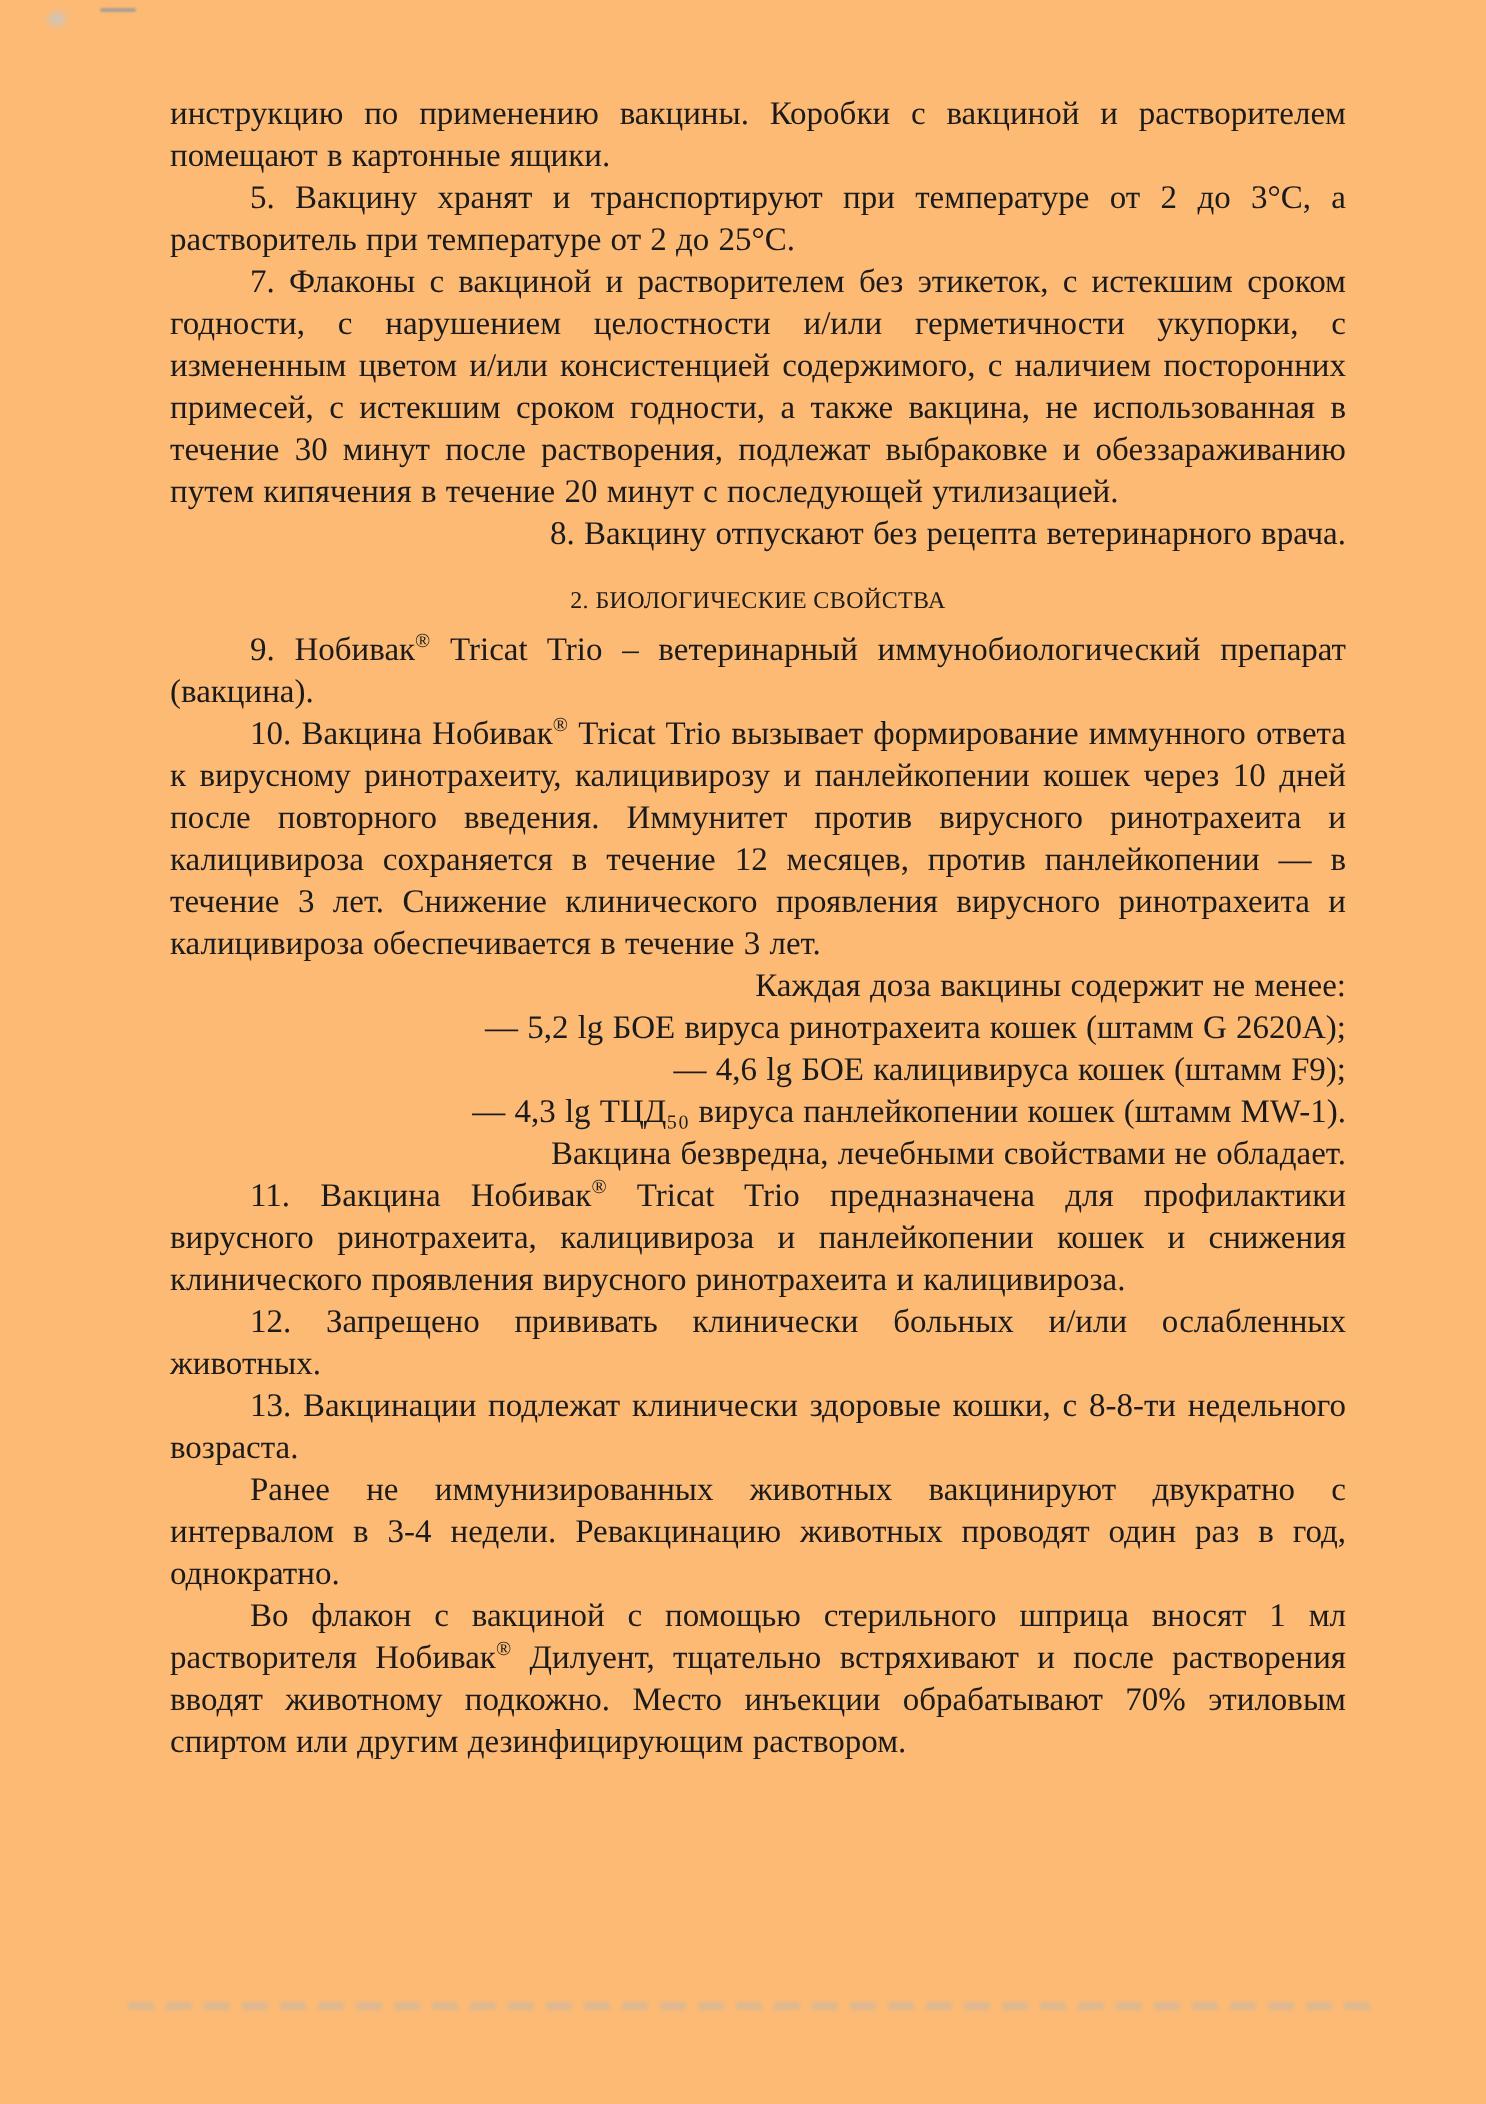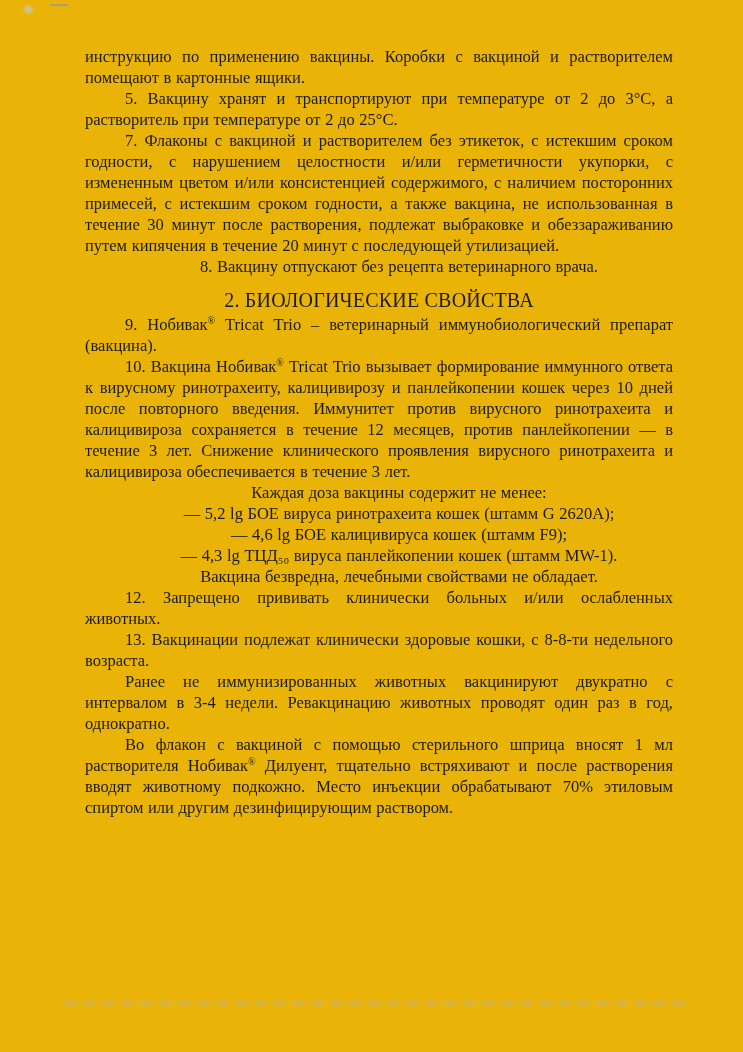"инструкцию по применению вакцины." .page { background: #eab308 -> #fdba74 }
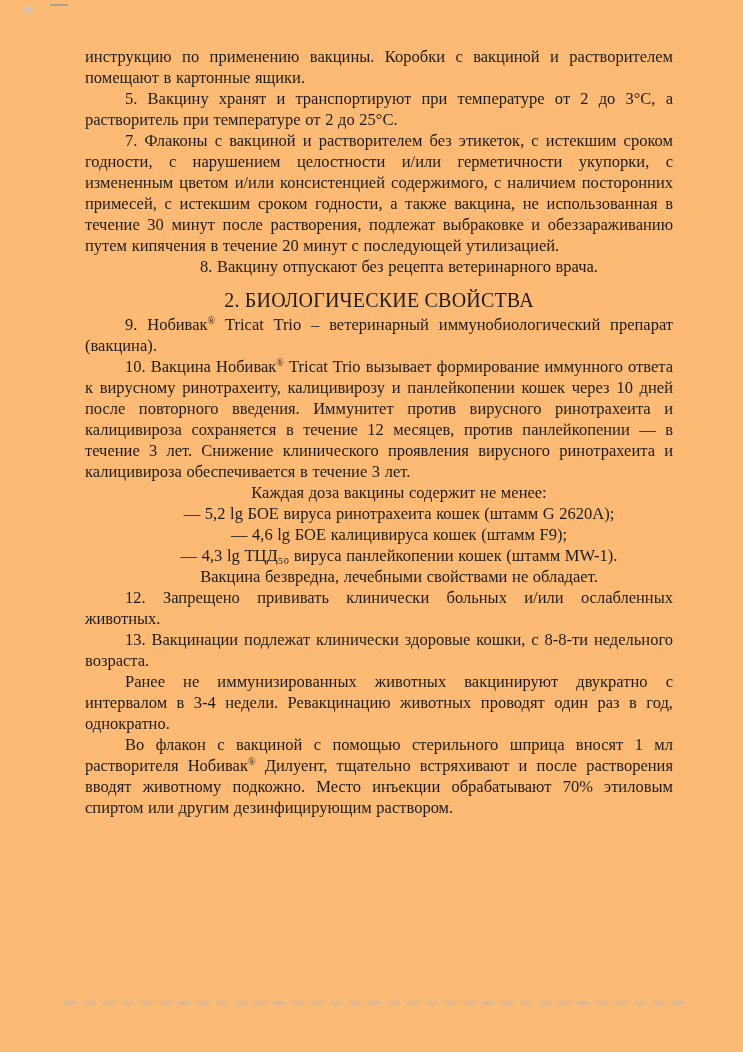"8. Вакцину отпускают без рецепта" p.body.left { text-align: center -> right }
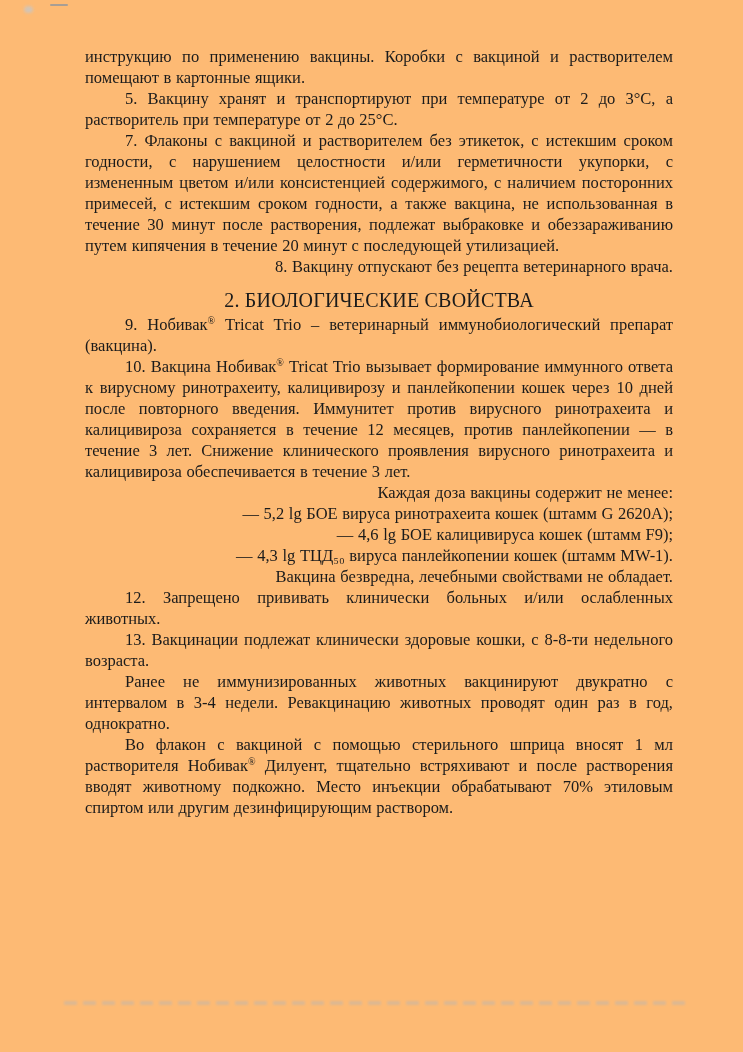"2. БИОЛОГИЧЕСКИЕ СВОЙСТВА" h2.heading { font-size: 20px -> 12px }
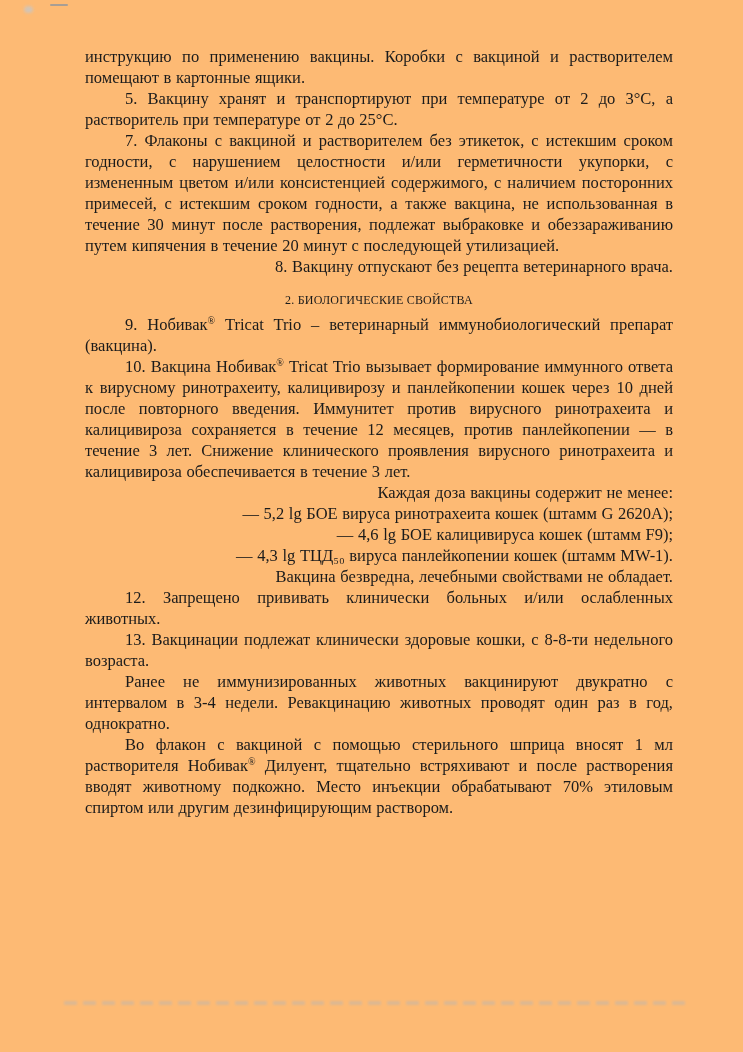"11. Вакцина Нобивак® Tricat Trio" p.body { html: none -> <p>11. Вакцина Нобивак<sup>®</sup> Tricat Trio предназначена для профилактики вирусного ринотрахеита, калицивироза и панлейкопении кошек и снижения клинического проявления вирусного ринотрахеита и калицивироза.</p> }
